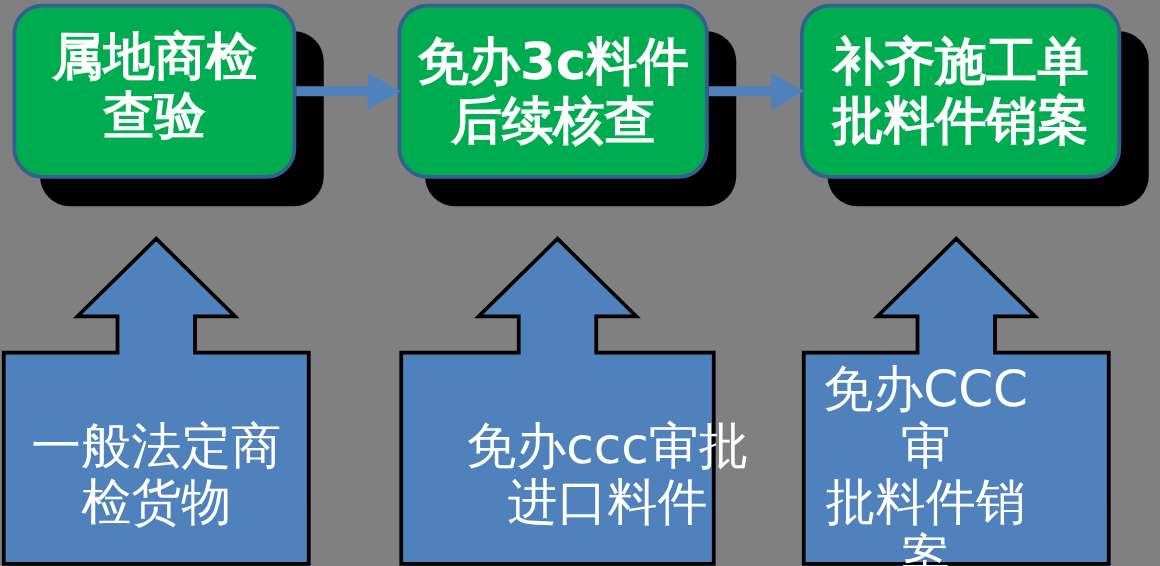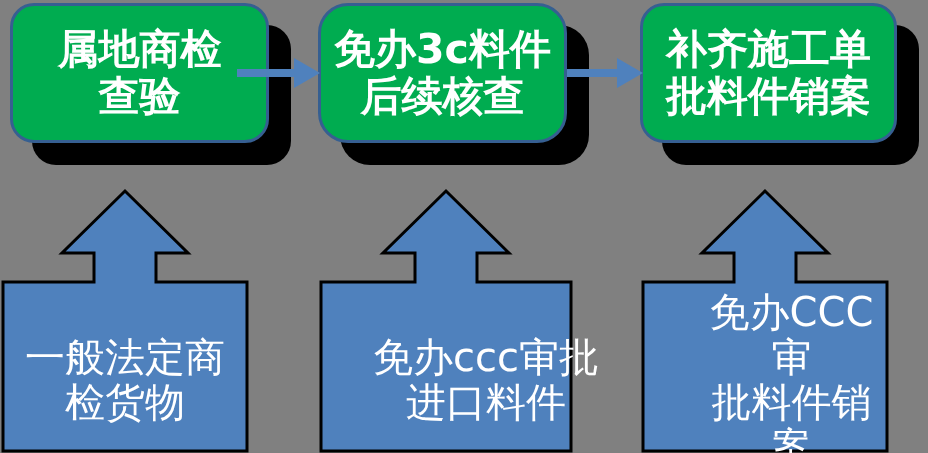"属地商检" .step-1 { font-family: none -> Liberation Mono, monospace; width: 259px -> 227px }
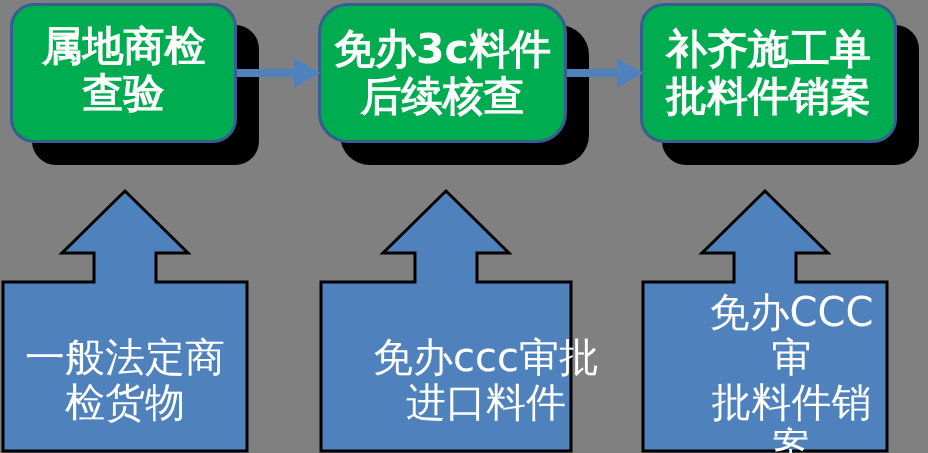"免办3c料件" .step-2 { border-radius: 30px -> none }
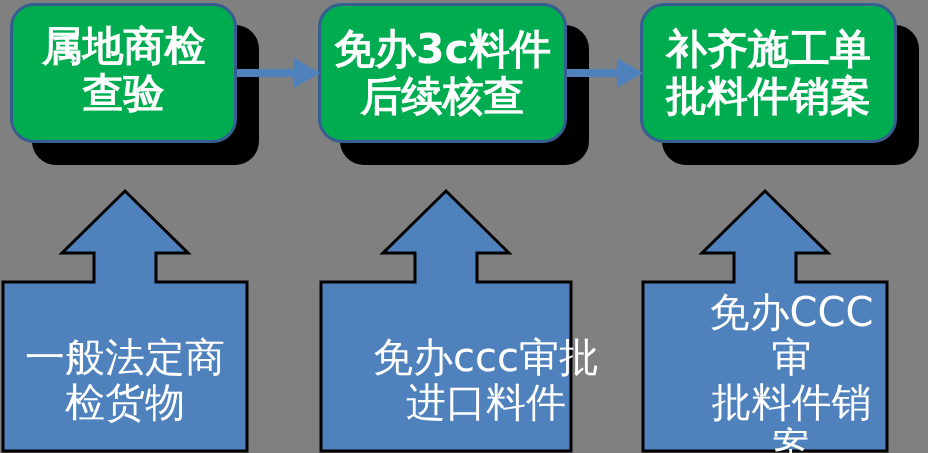"免办CCC审" .source-3 { left: 658px -> 643px; padding-left: 36px -> none }
